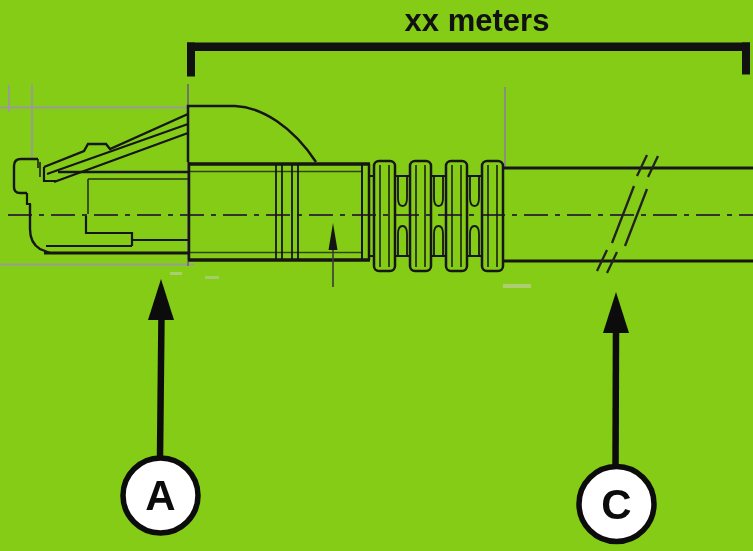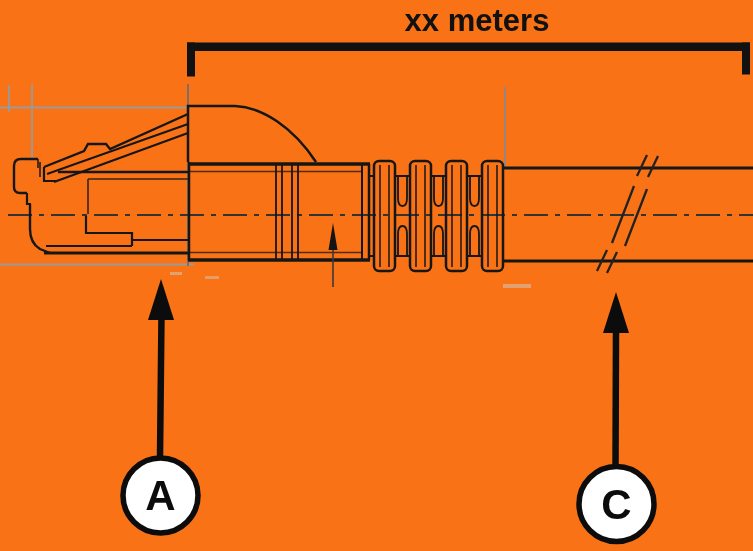"xx meters" .canvas { background: #f97316 -> #84cc16 }
